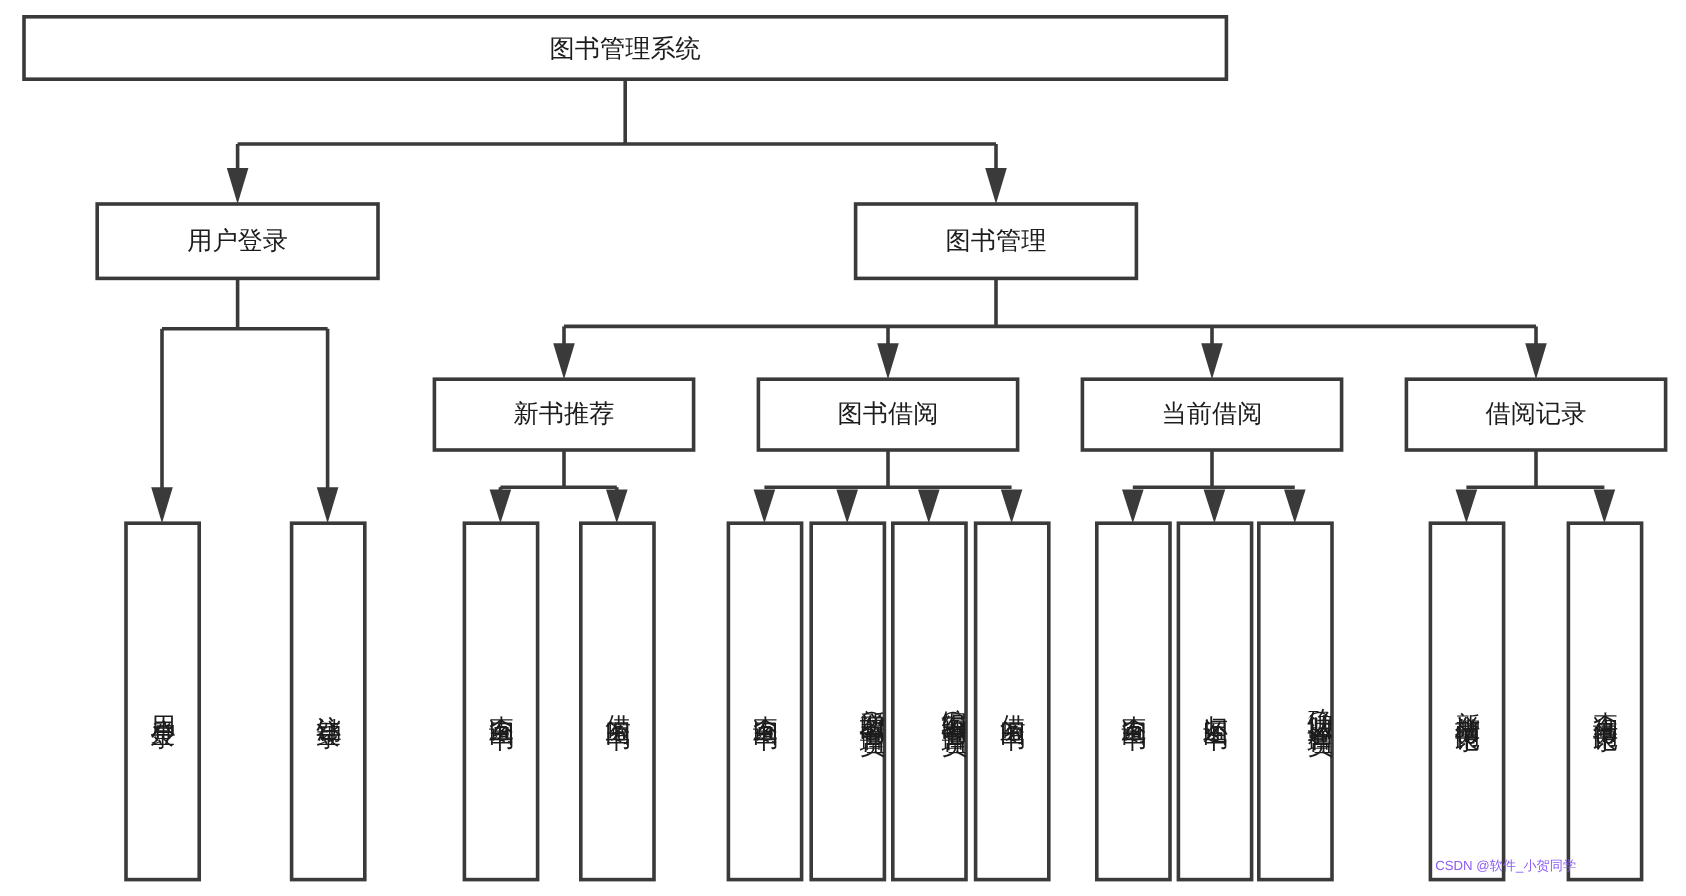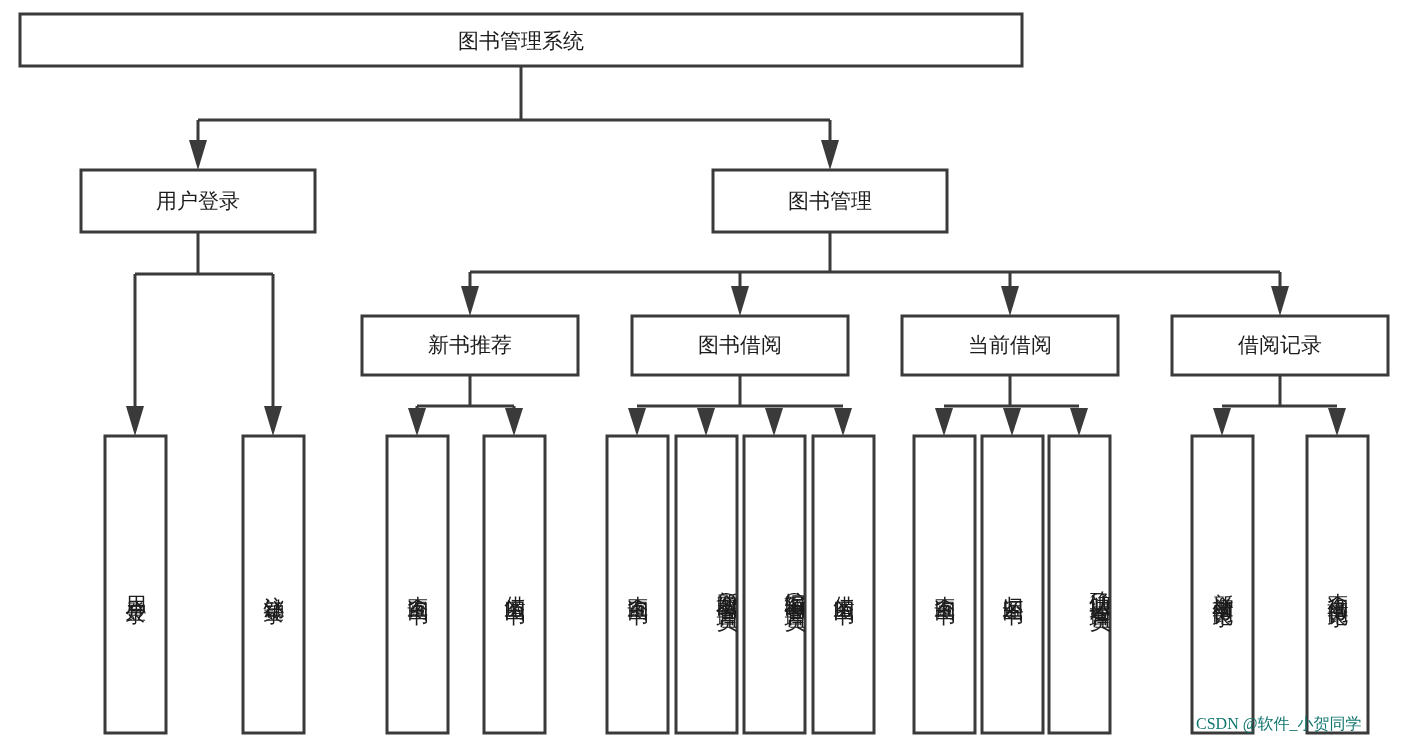"CSDN @软件_小贺同学" .watermark { color: #0f766e -> #8b5cf6; font-family: Liberation Serif, serif -> Liberation Sans, sans-serif; font-size: 16px -> 11px }
